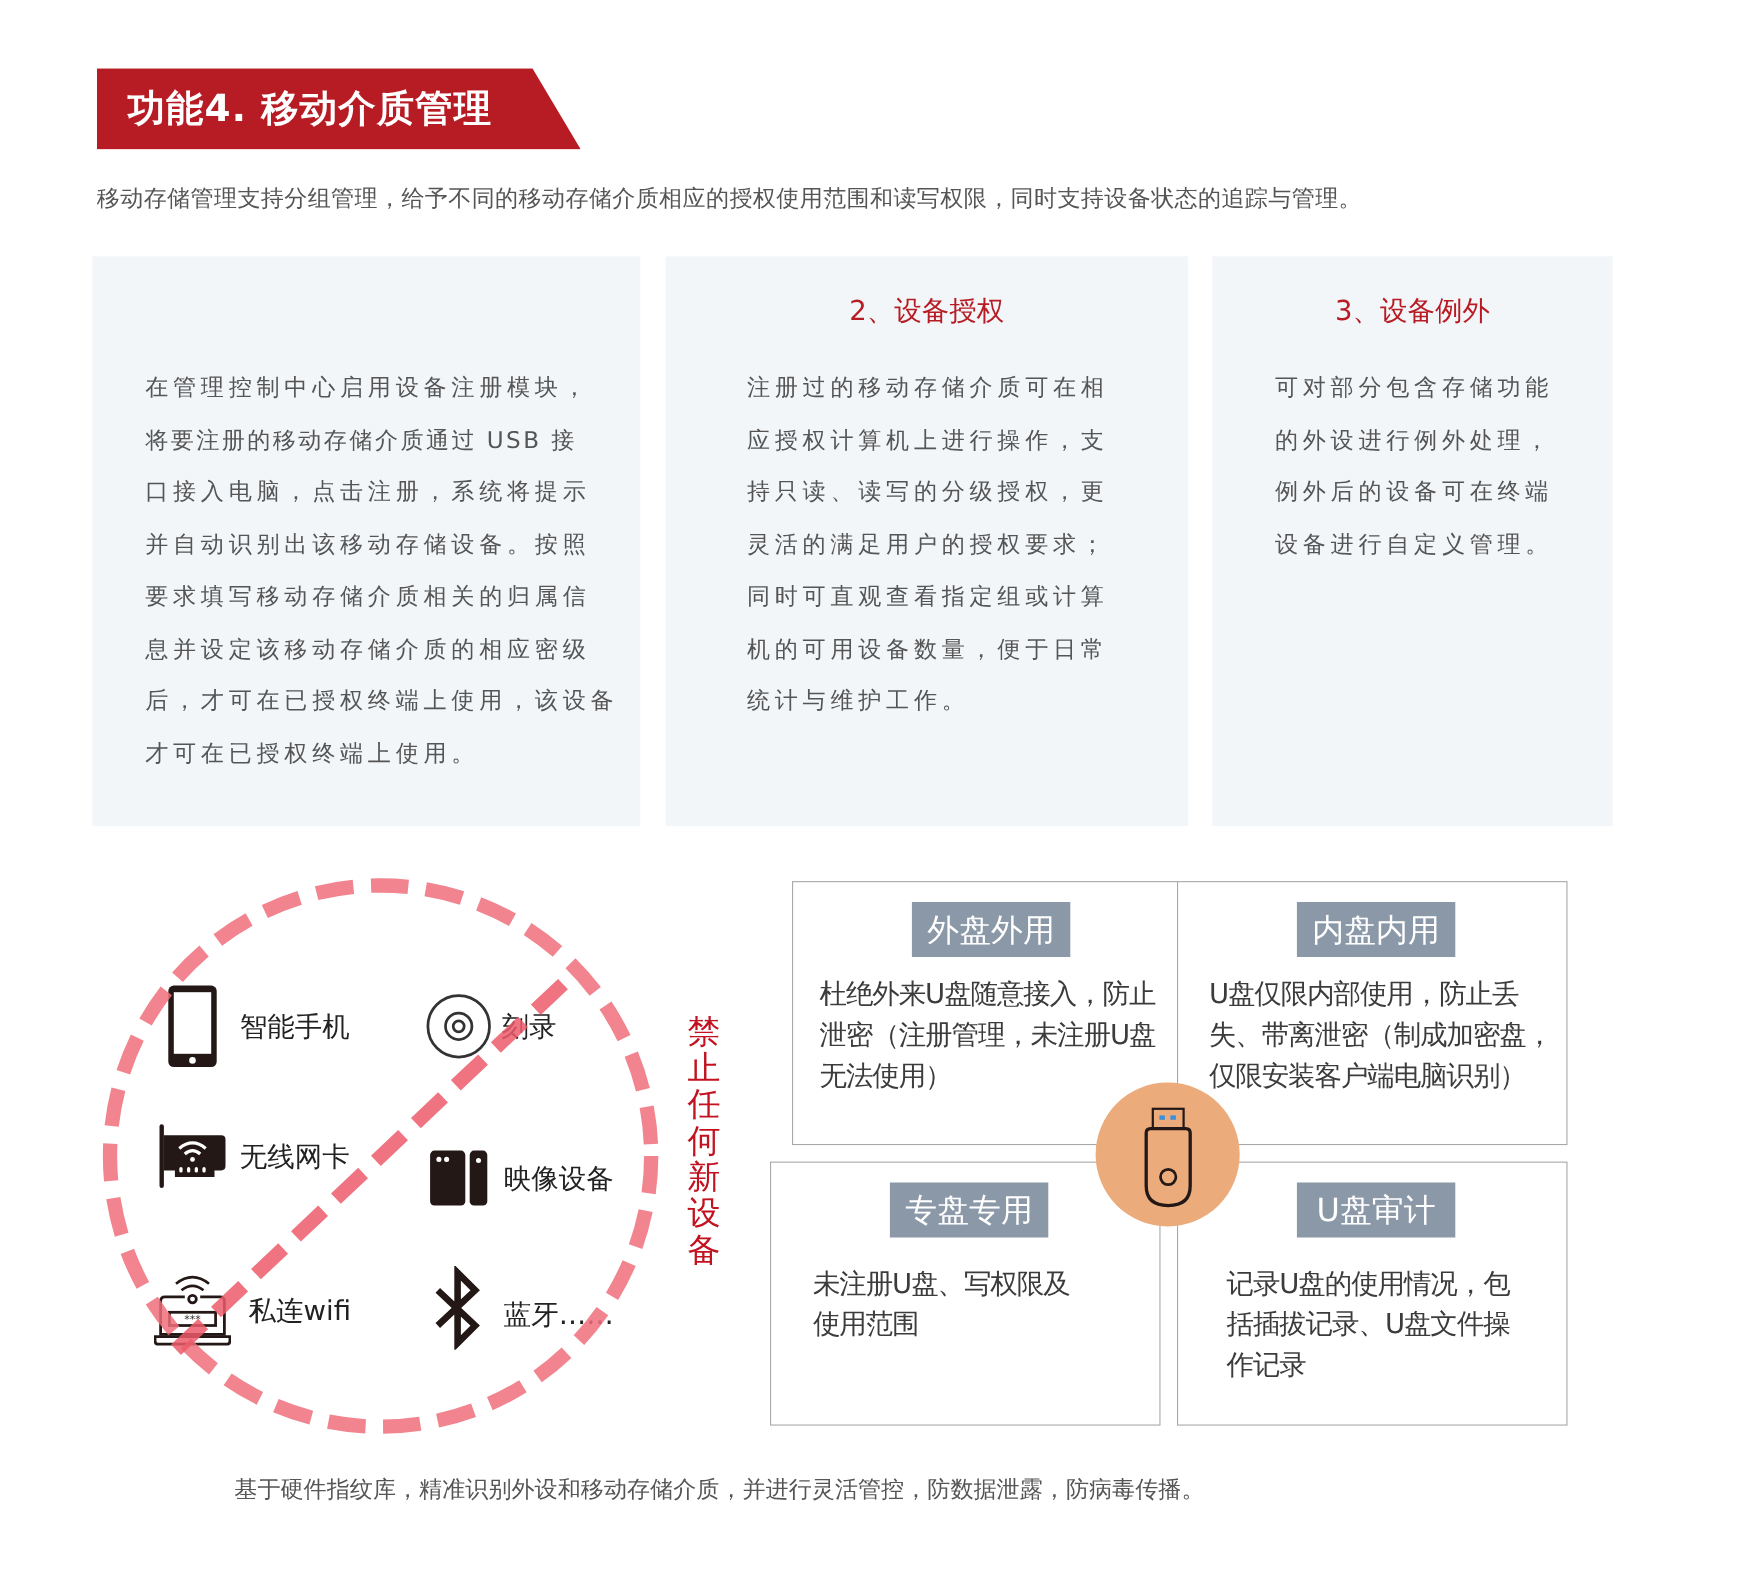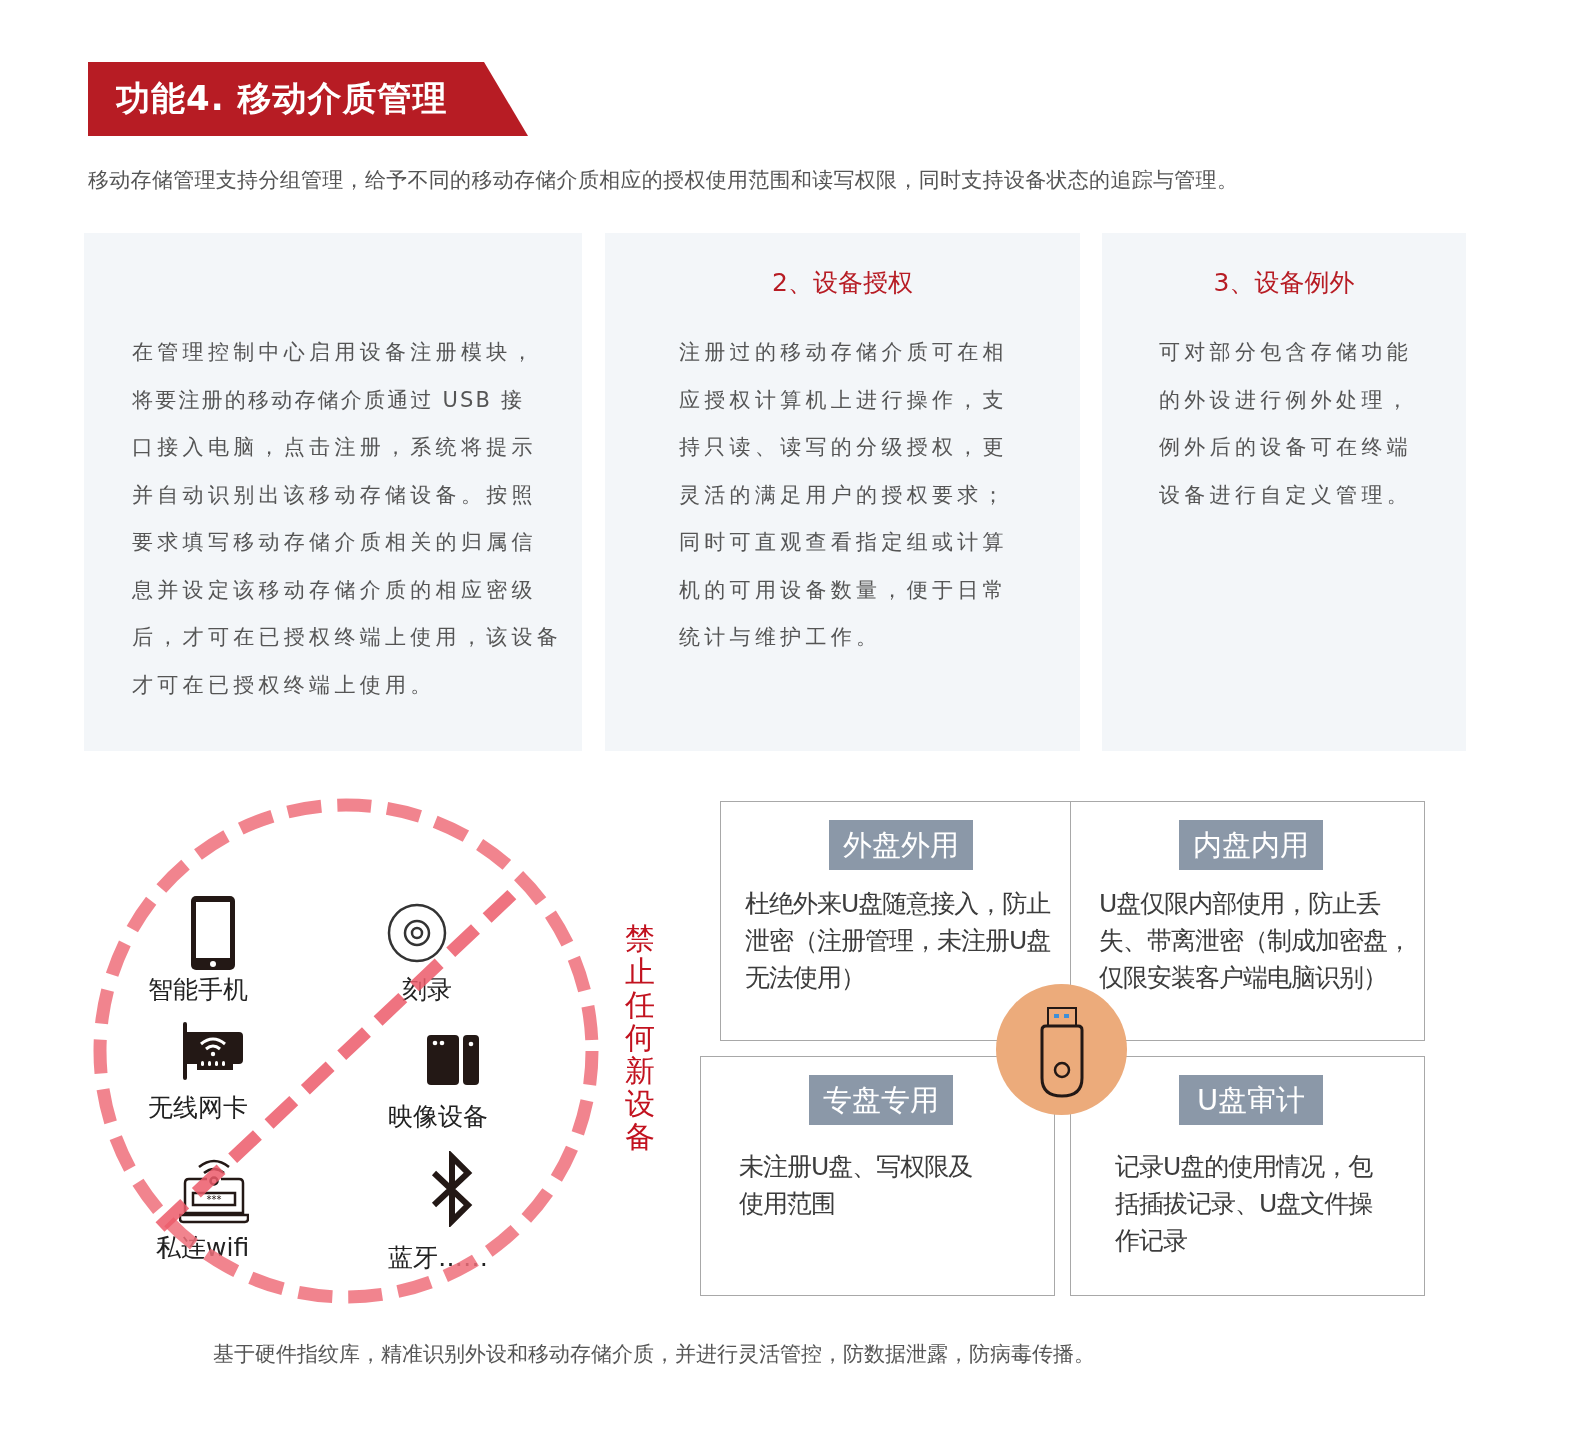"智能手机" .dev-item { align-items: flex-end -> center; flex-direction: column -> none }
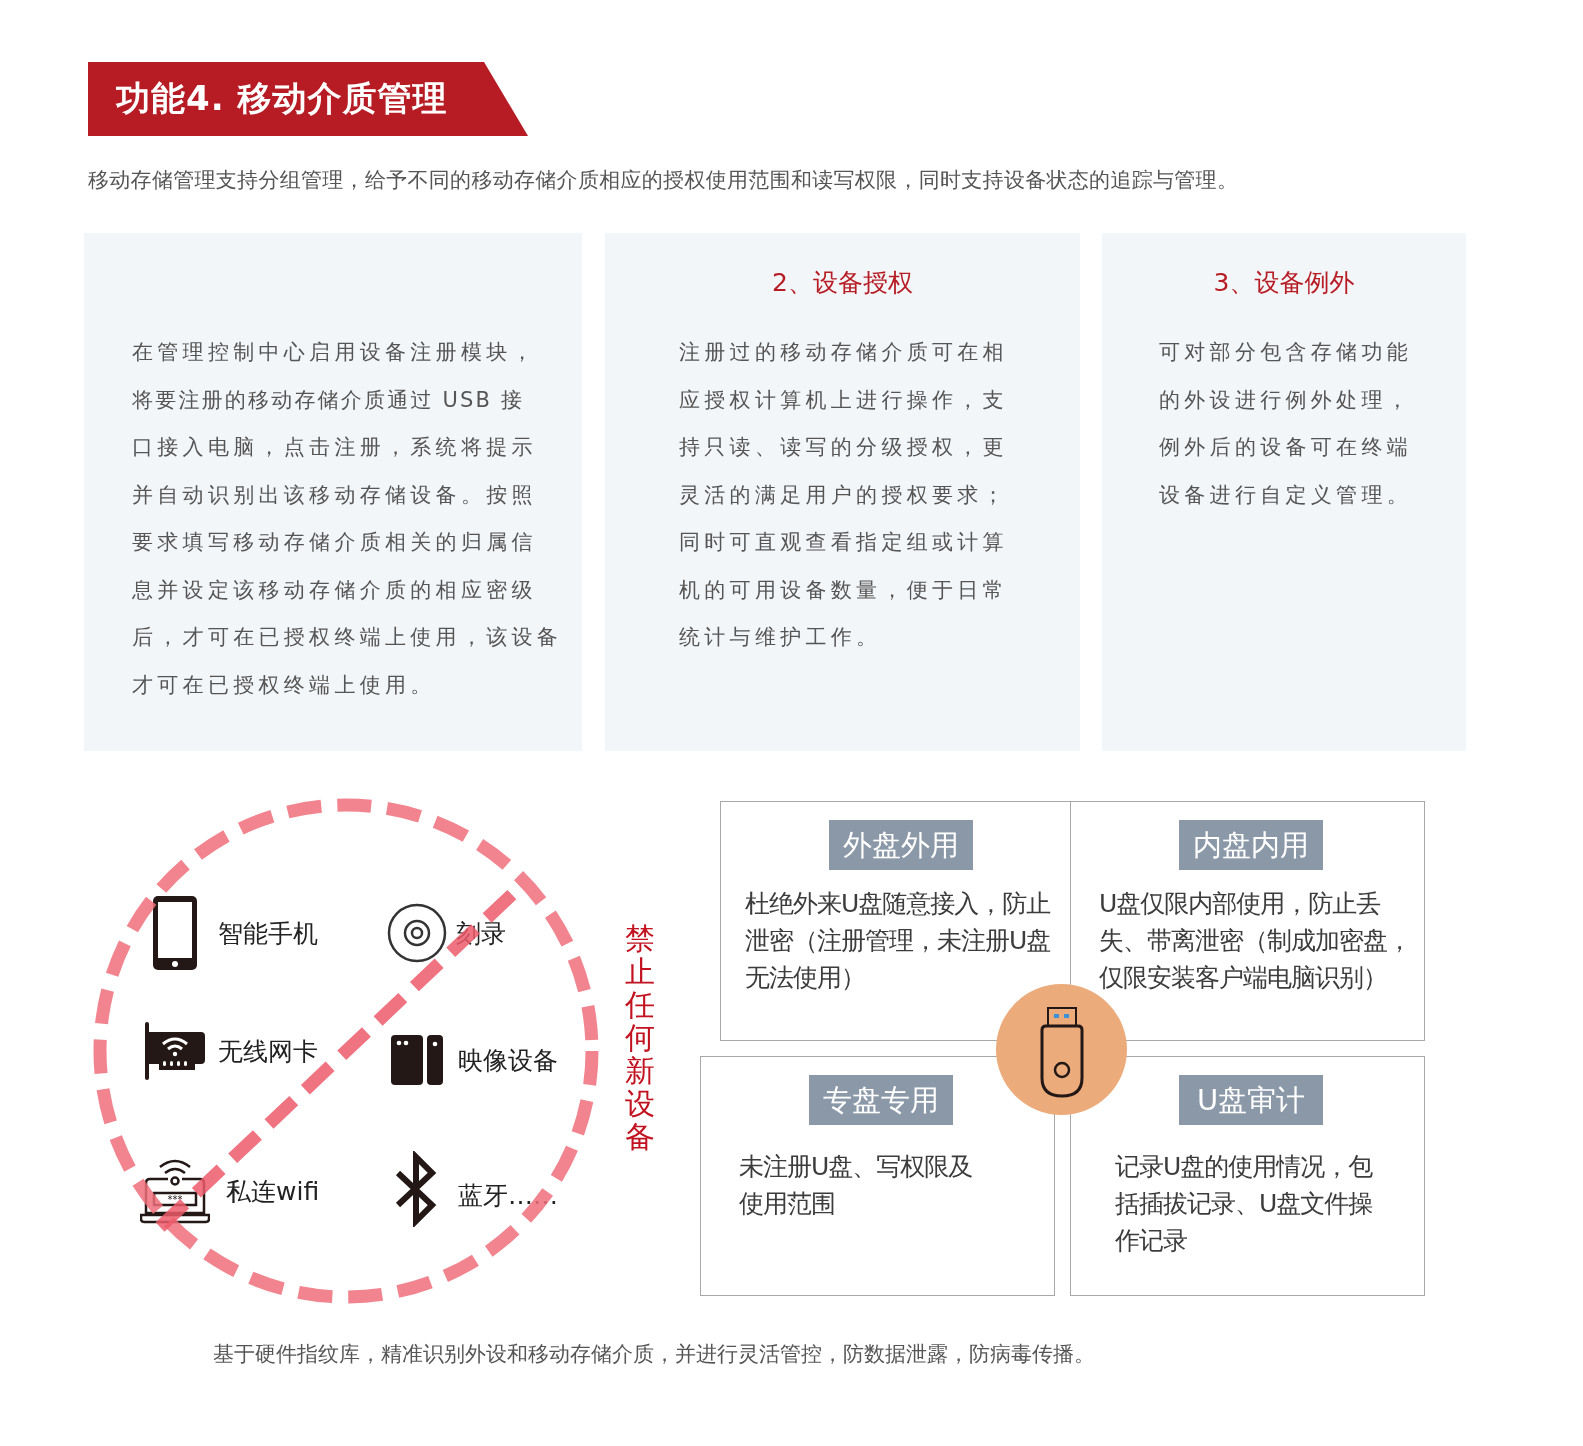"映像设备" div.dev-item { top: 225px -> 236px }
